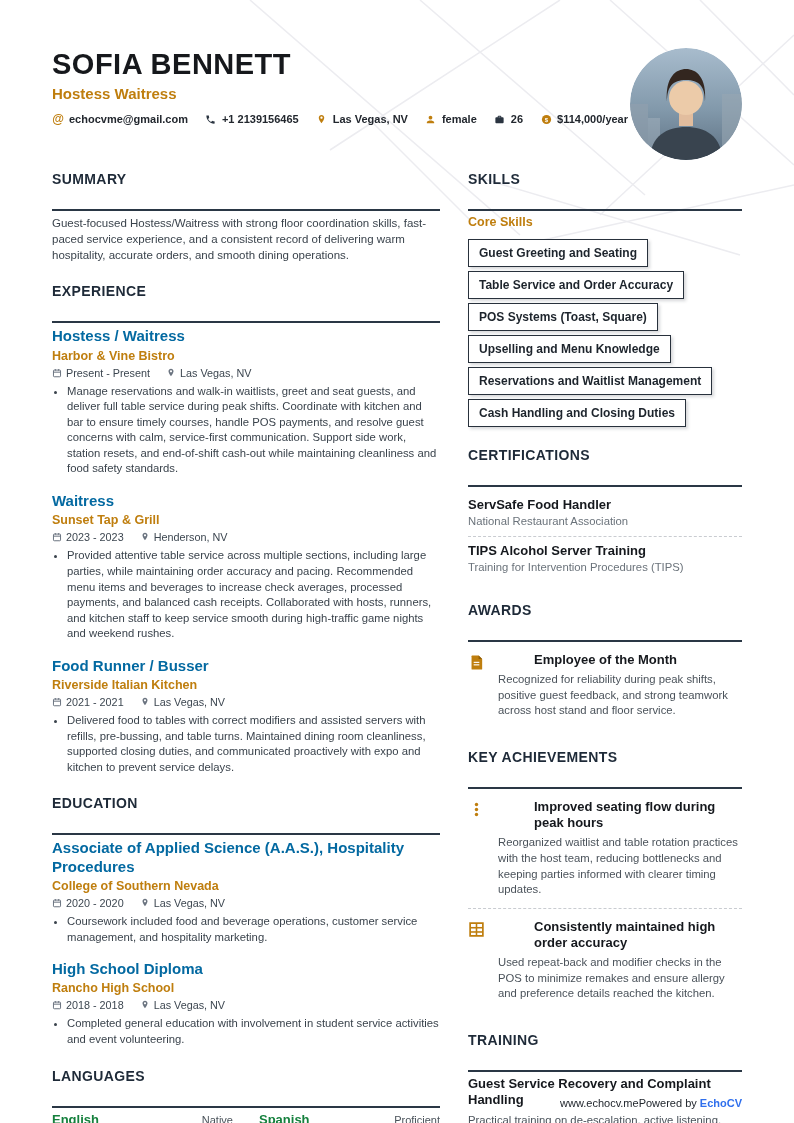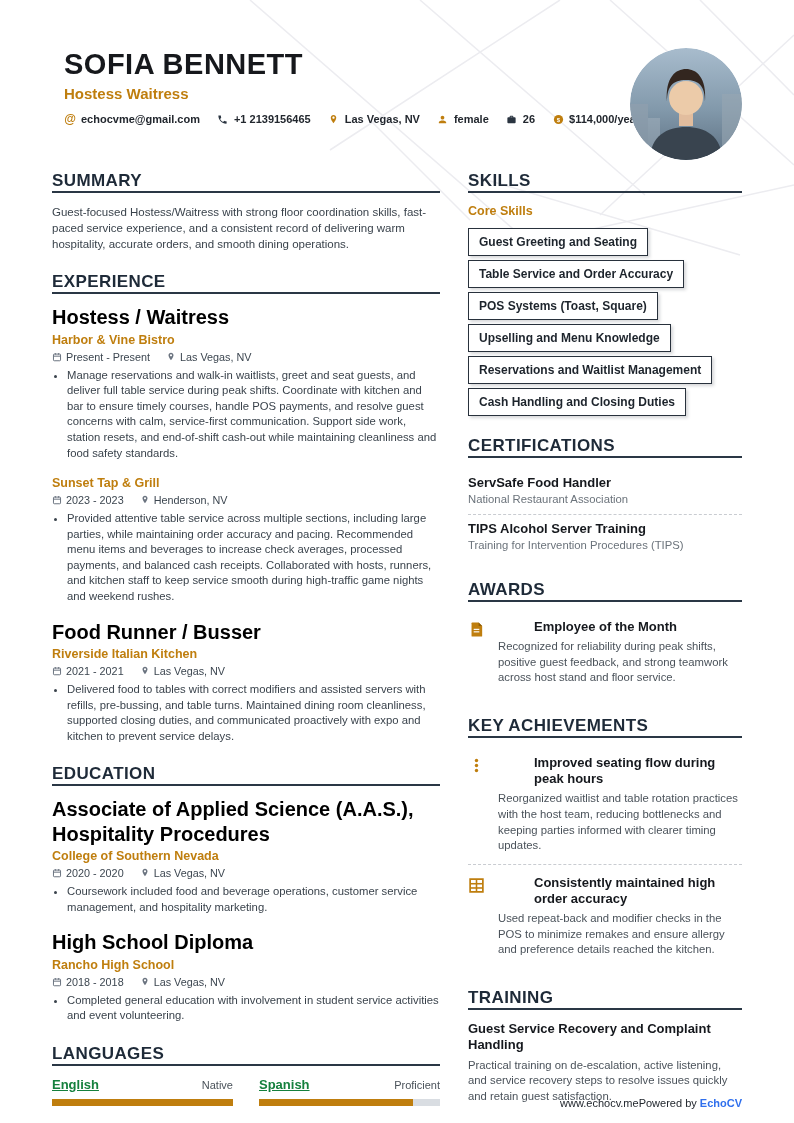"SOFIA BENNETT" .header { margin-left: 12px -> none }
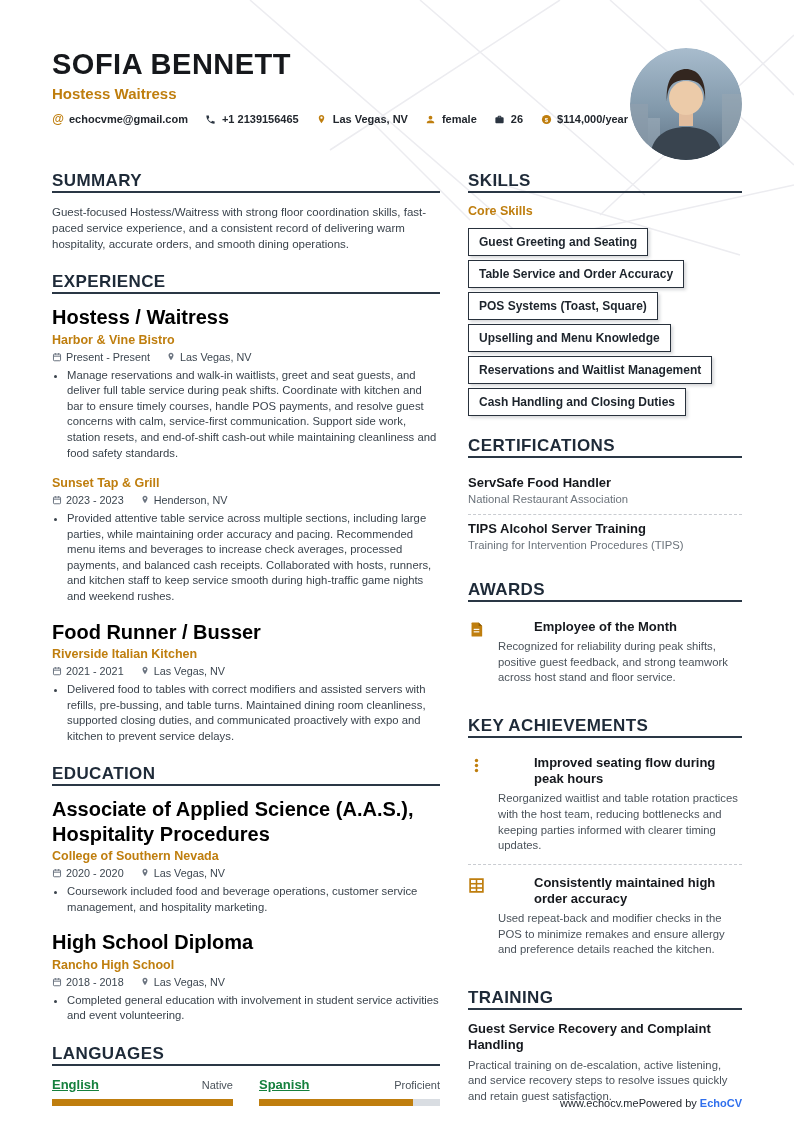"SUMMARY" .sec-heading { font-size: 17px -> 14px; margin-bottom: 11px -> 4px; padding-bottom: 0 -> 22px }
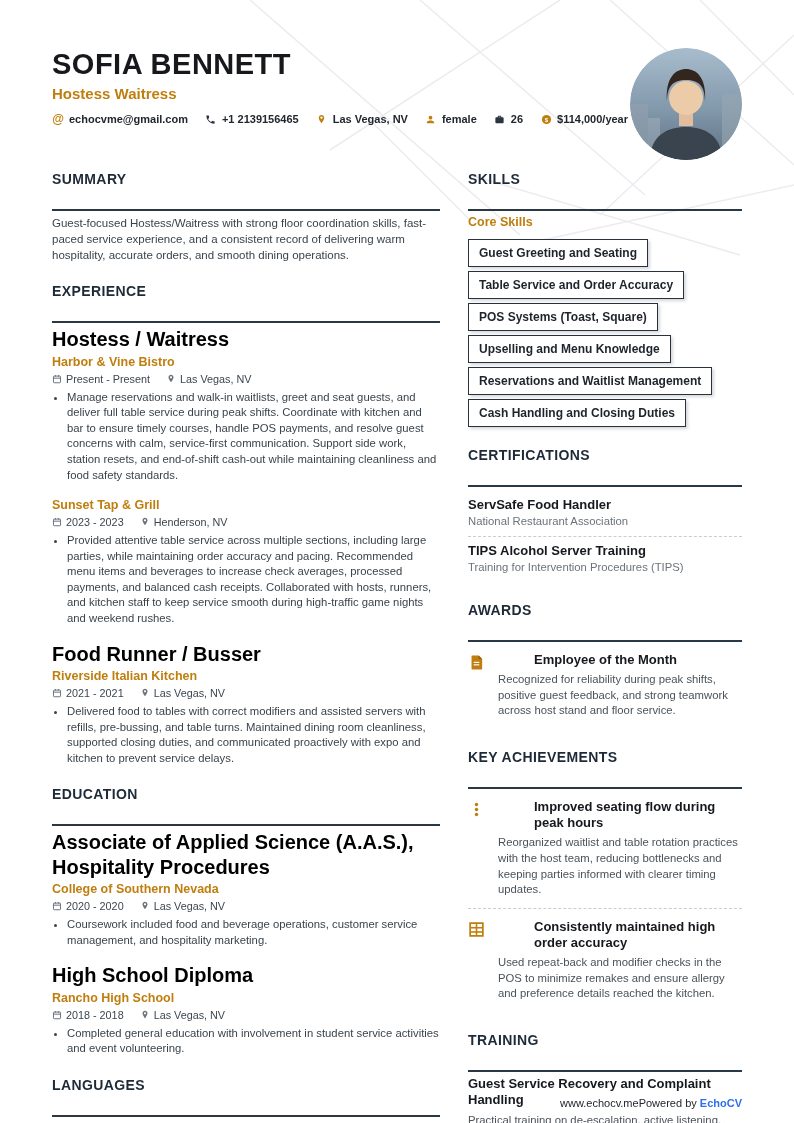"Hostess / Waitress" .xp-title { color: #000000 -> #0369a1; font-size: 20px -> 15px }
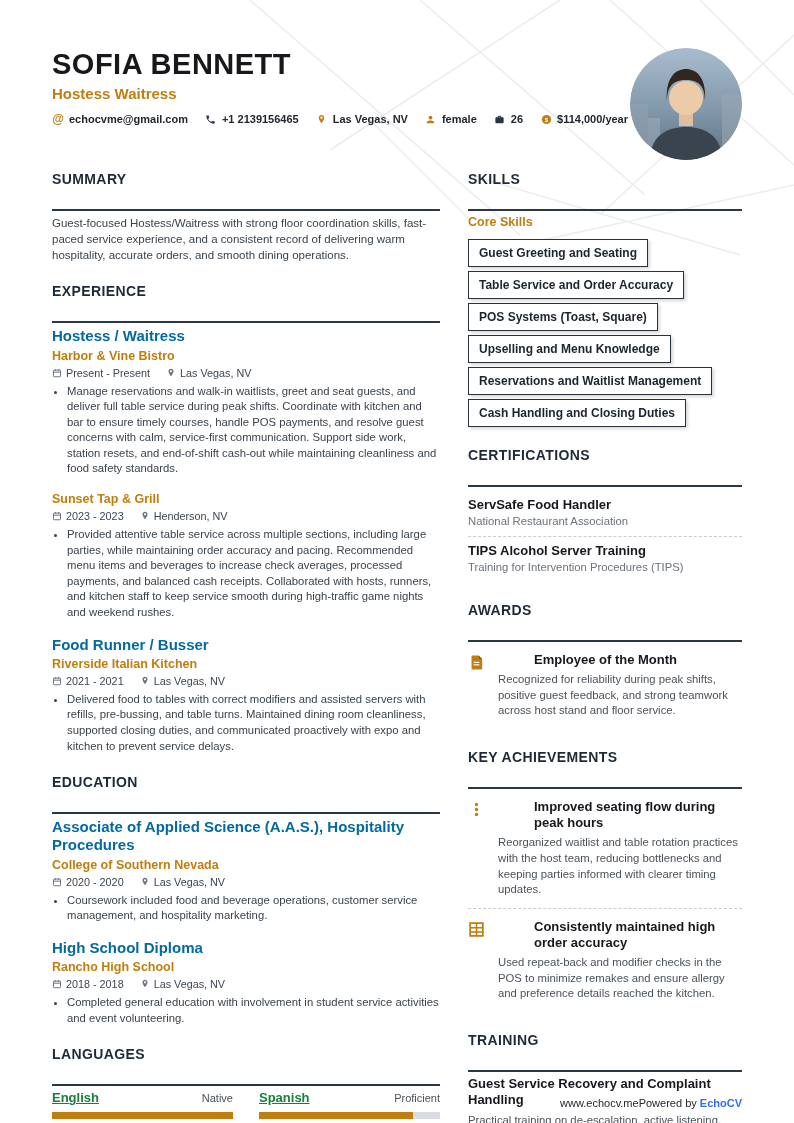"Waitress" div.xp-title { html: none -> <div>Waitress</div> }
